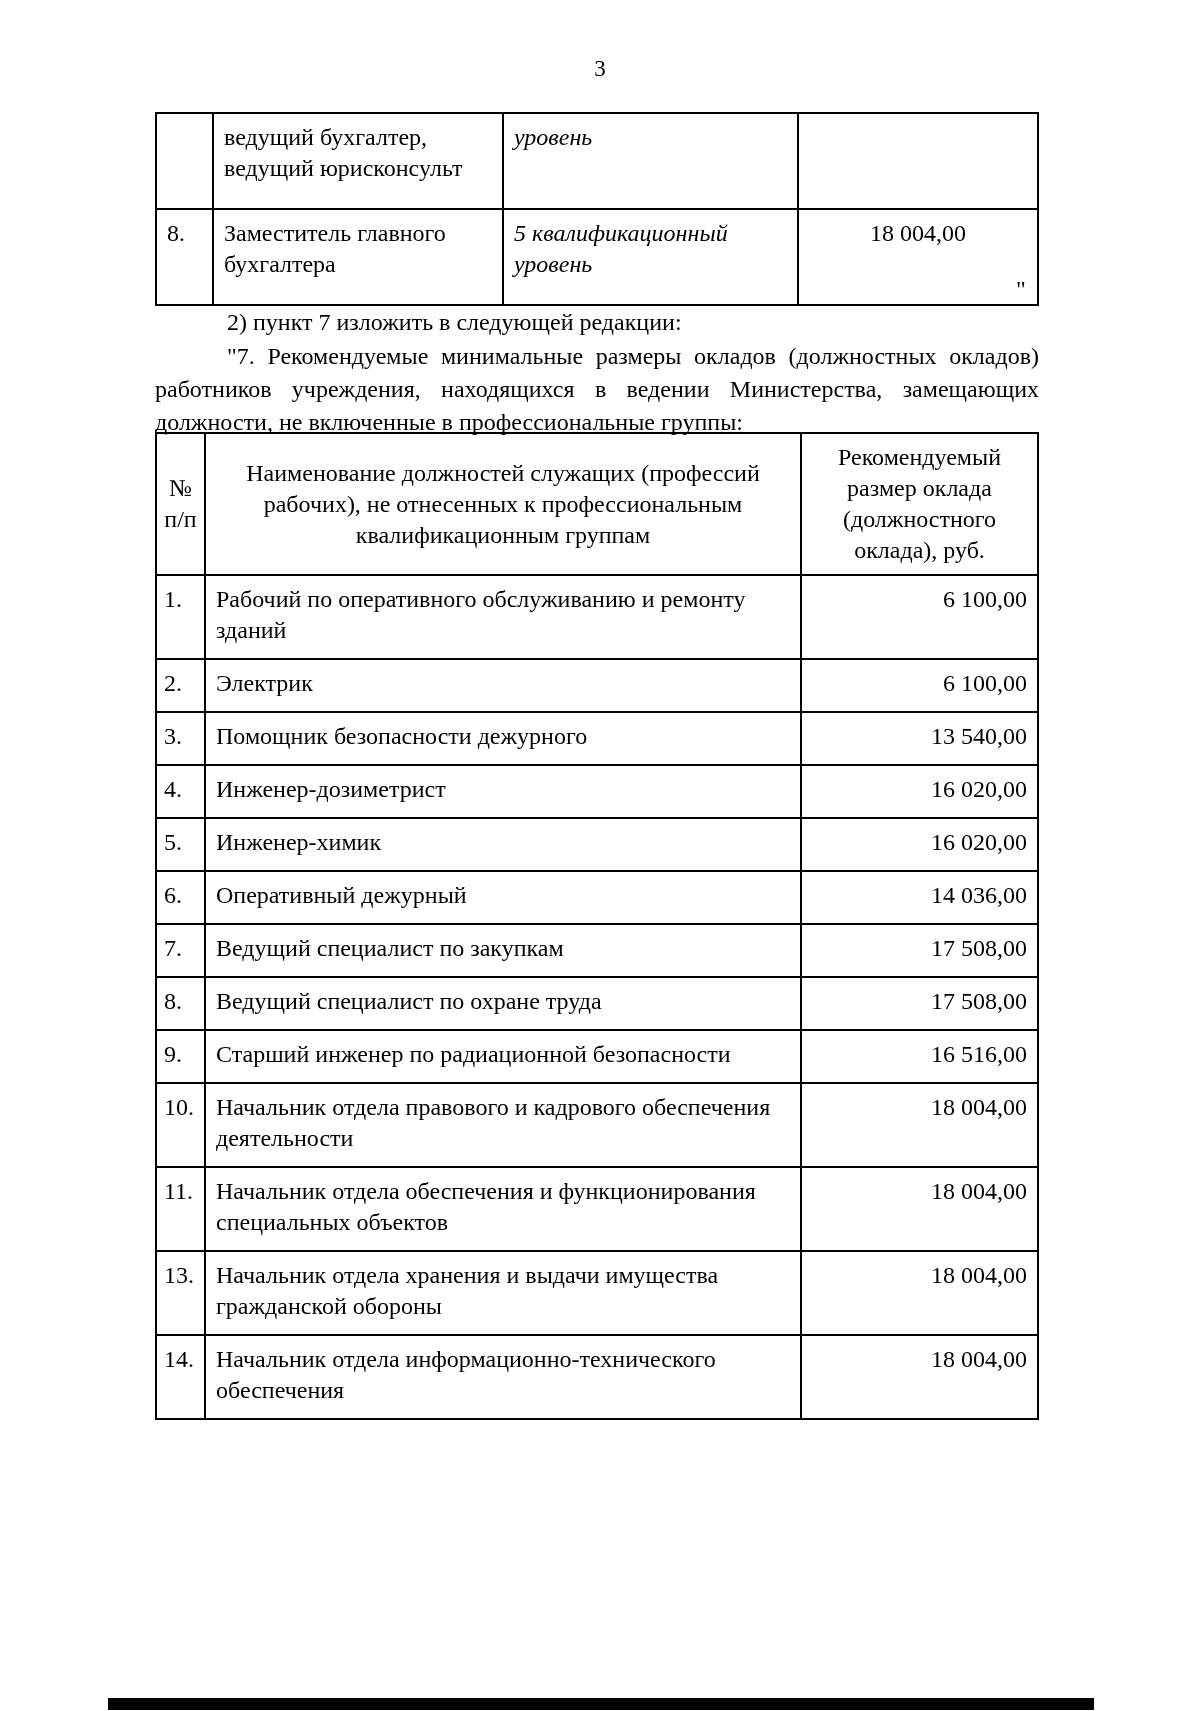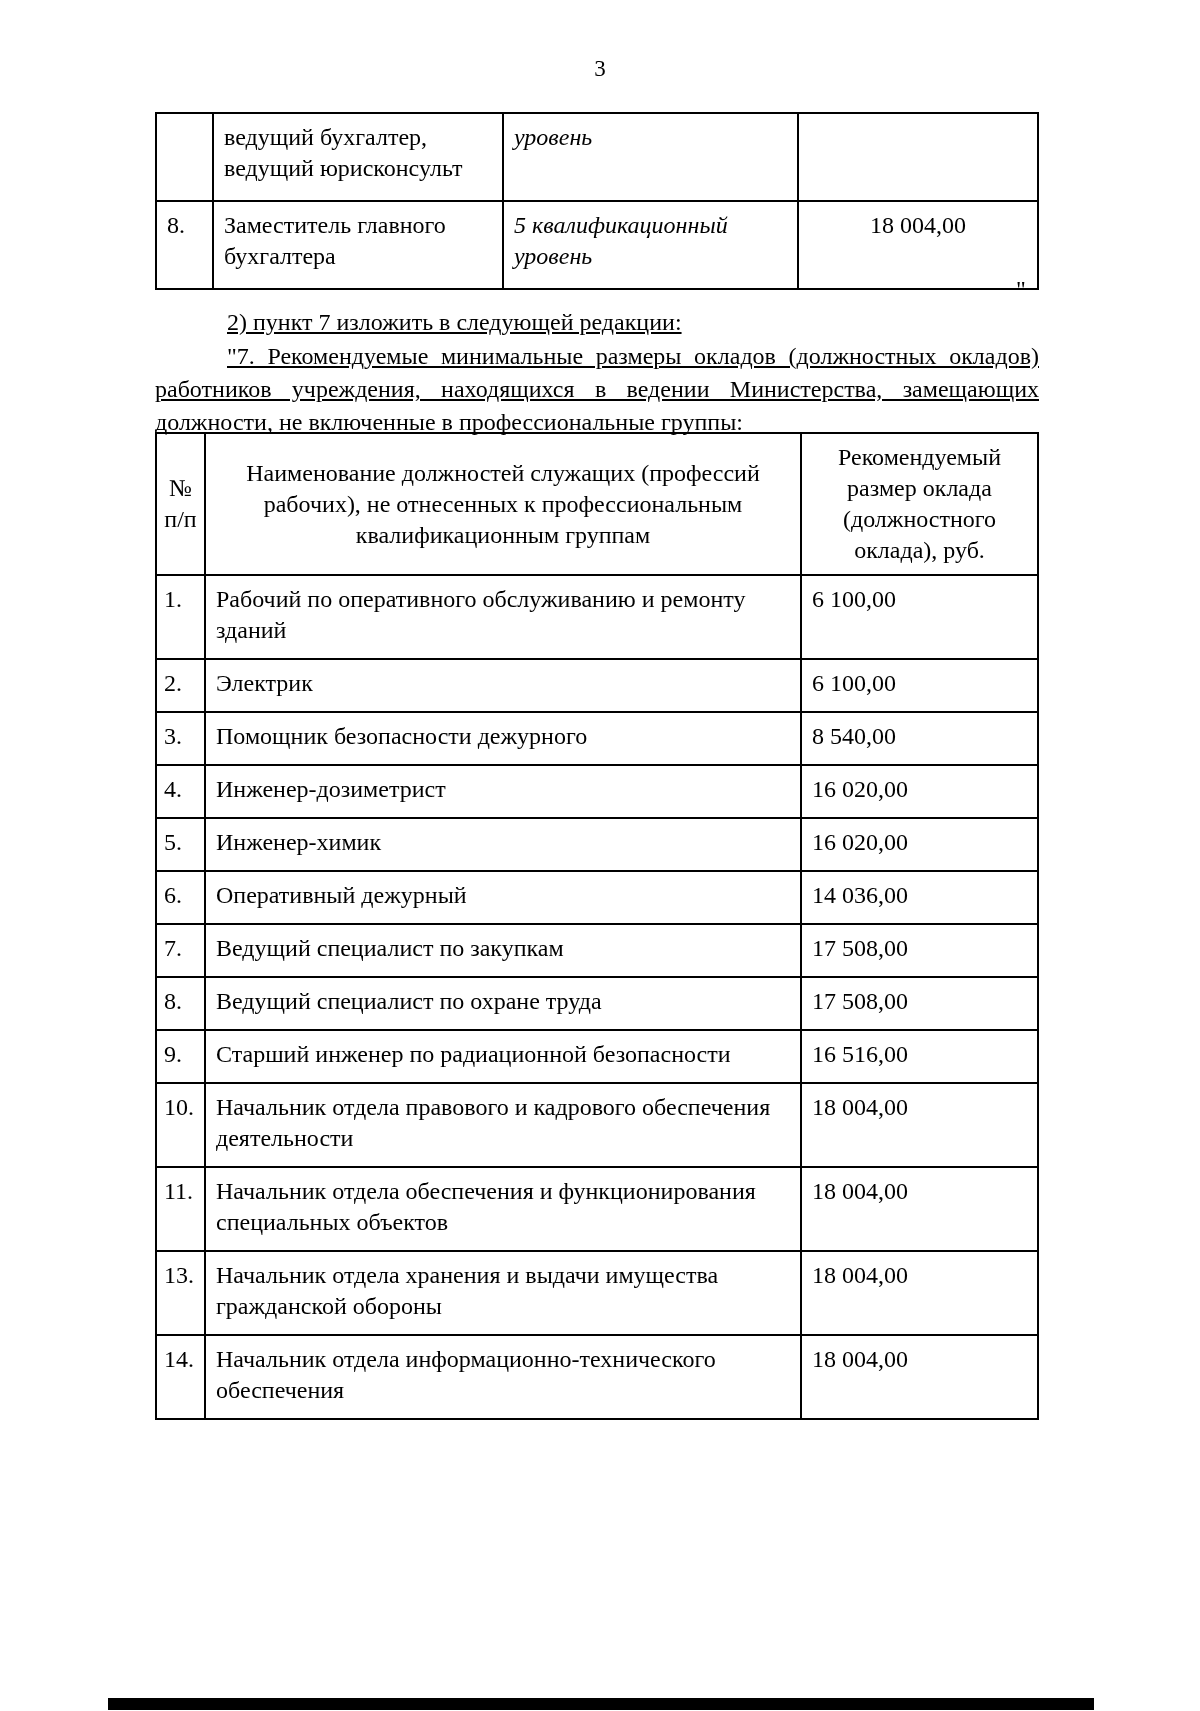"ведущий бухгалтер," .top-table td { padding: 8px 10px 16px 10px -> 8px 10px 24px 10px }
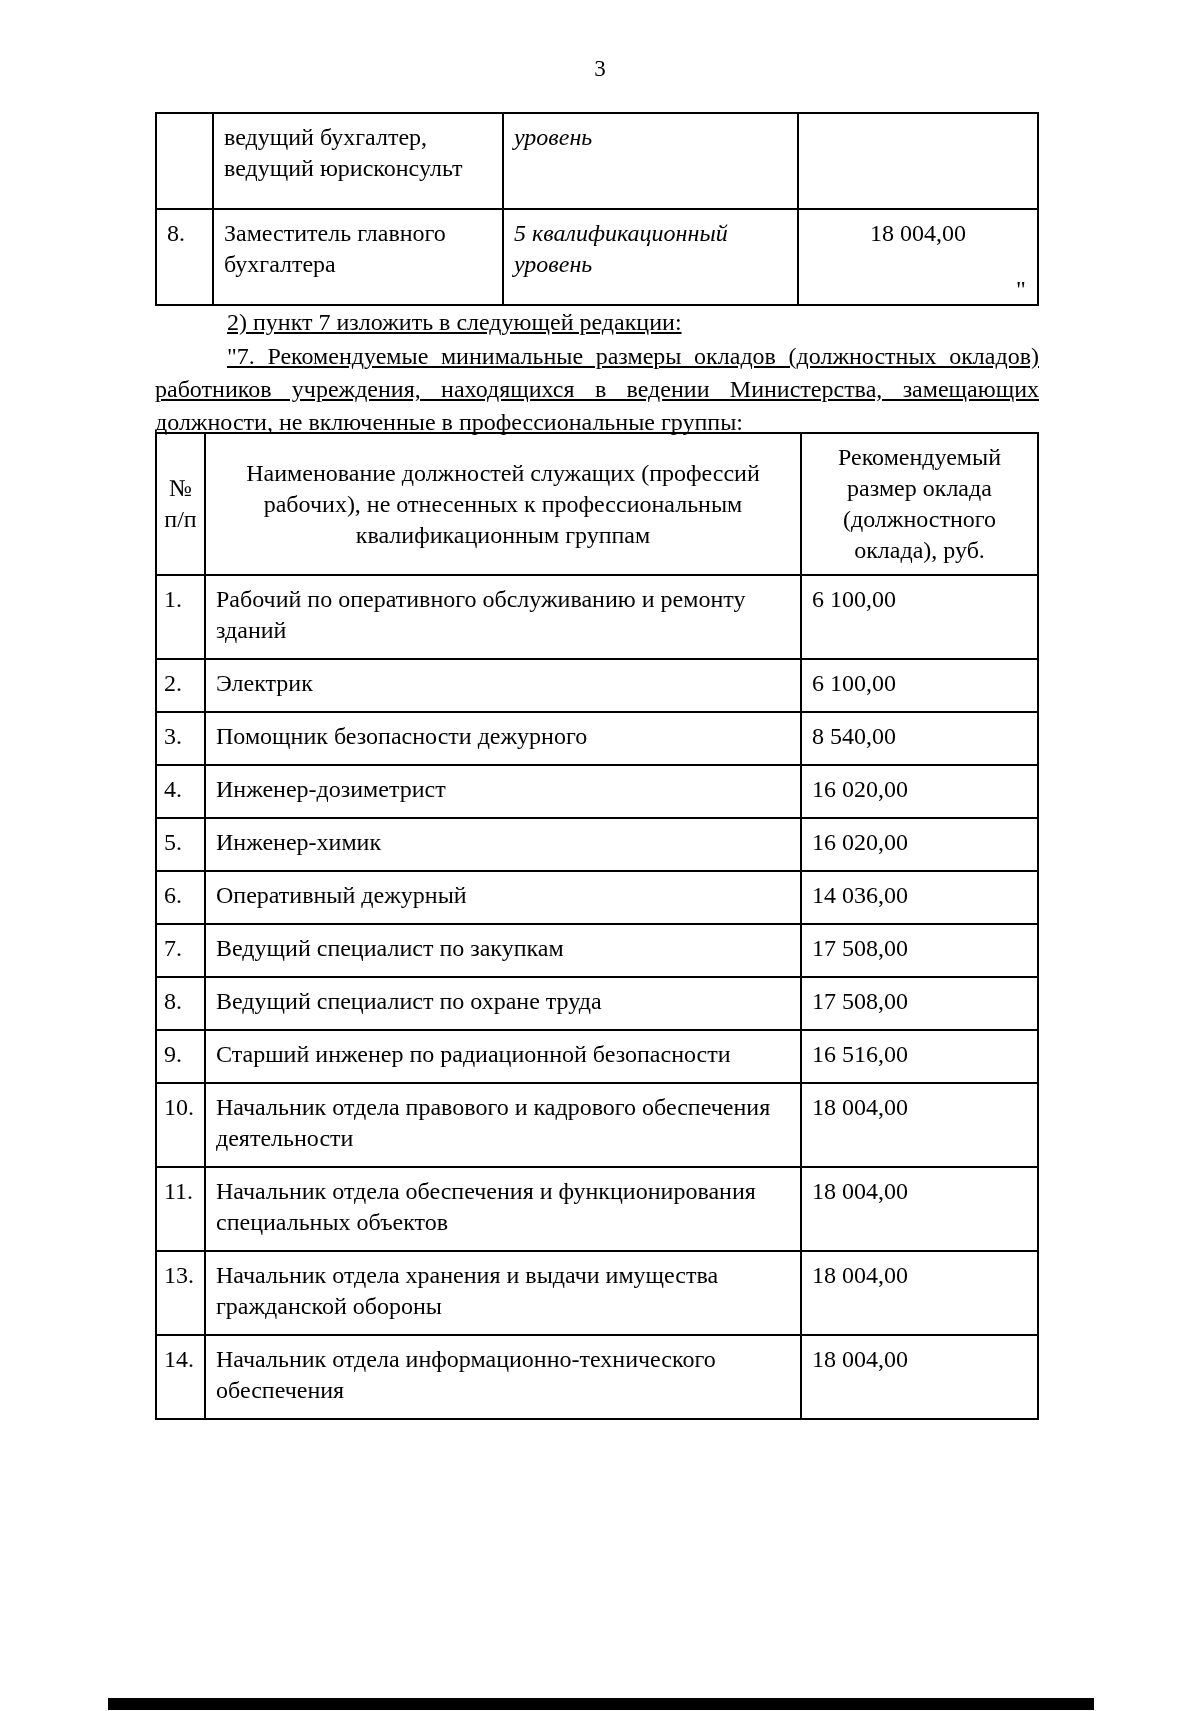"2) пункт 7 изложить в" .para { text-decoration: underline -> none }
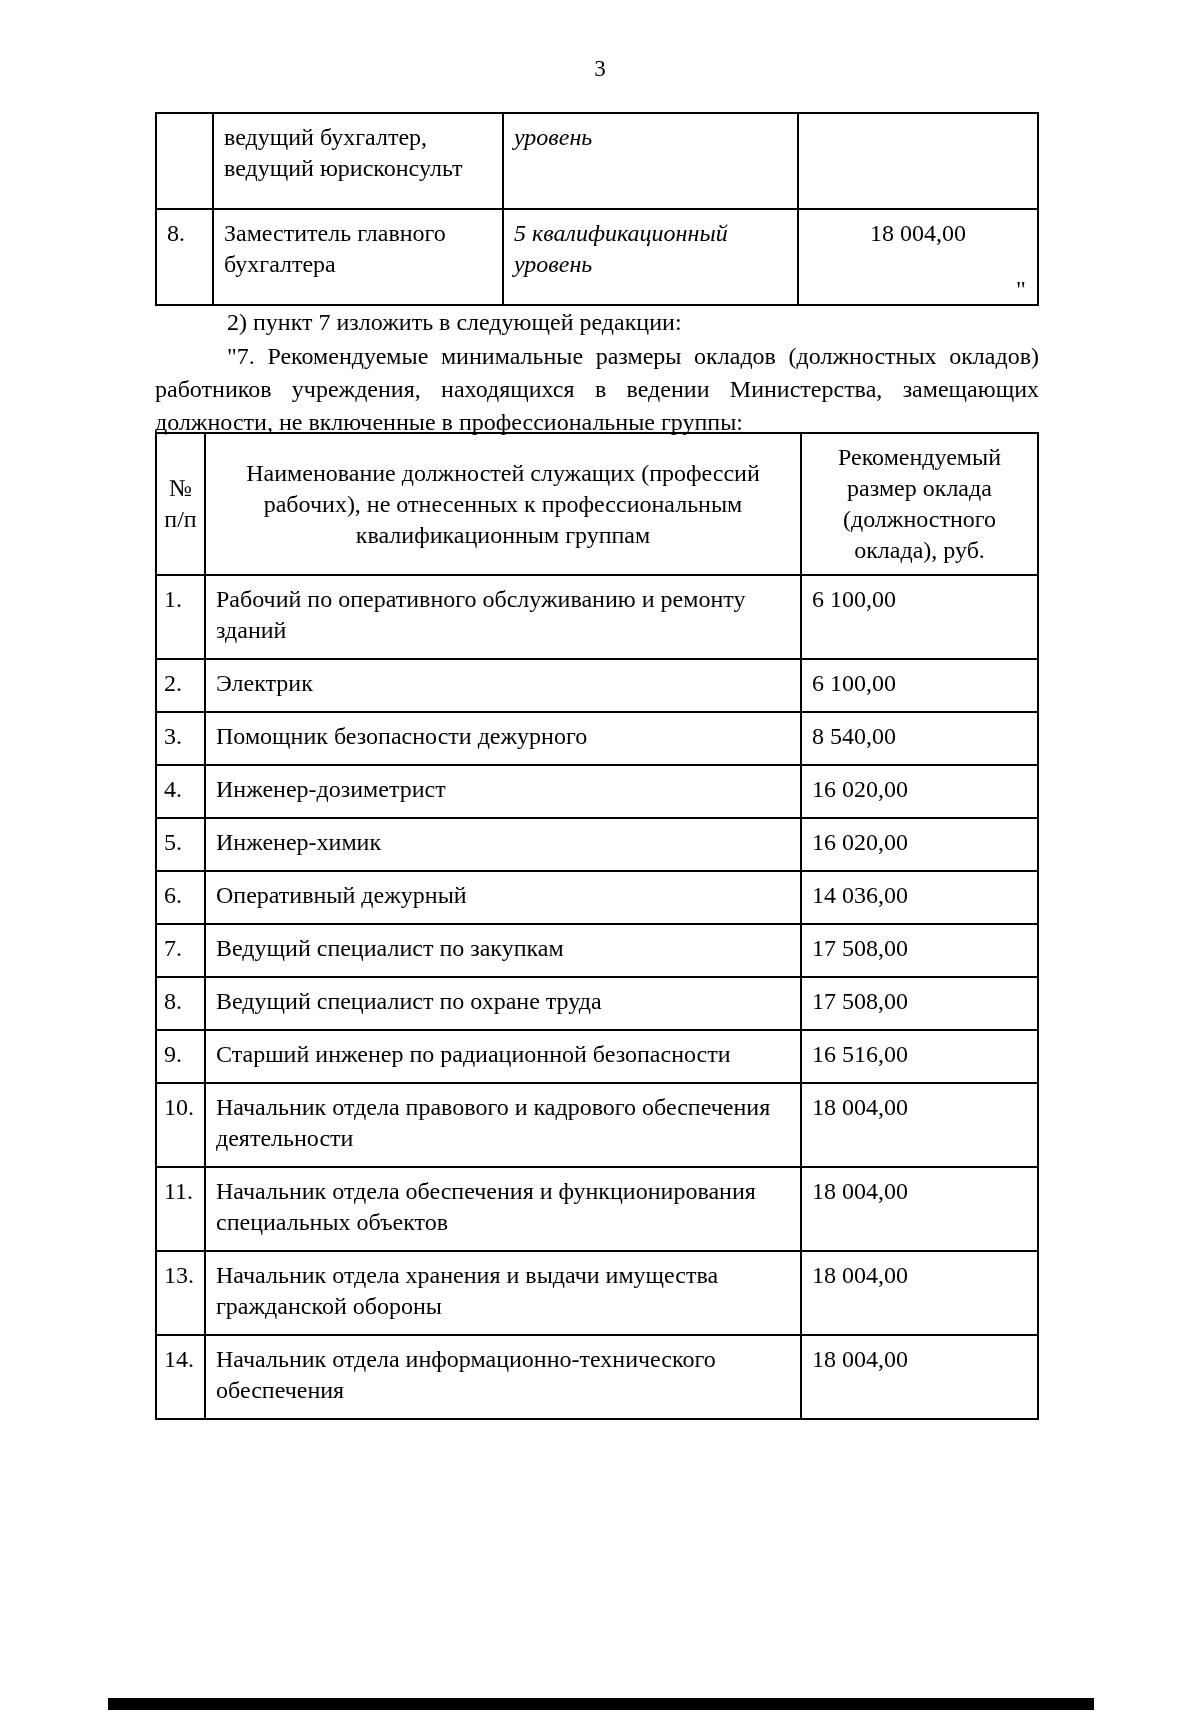"6 100,00" .main-table td:nth-child(3) { text-align: left -> right }
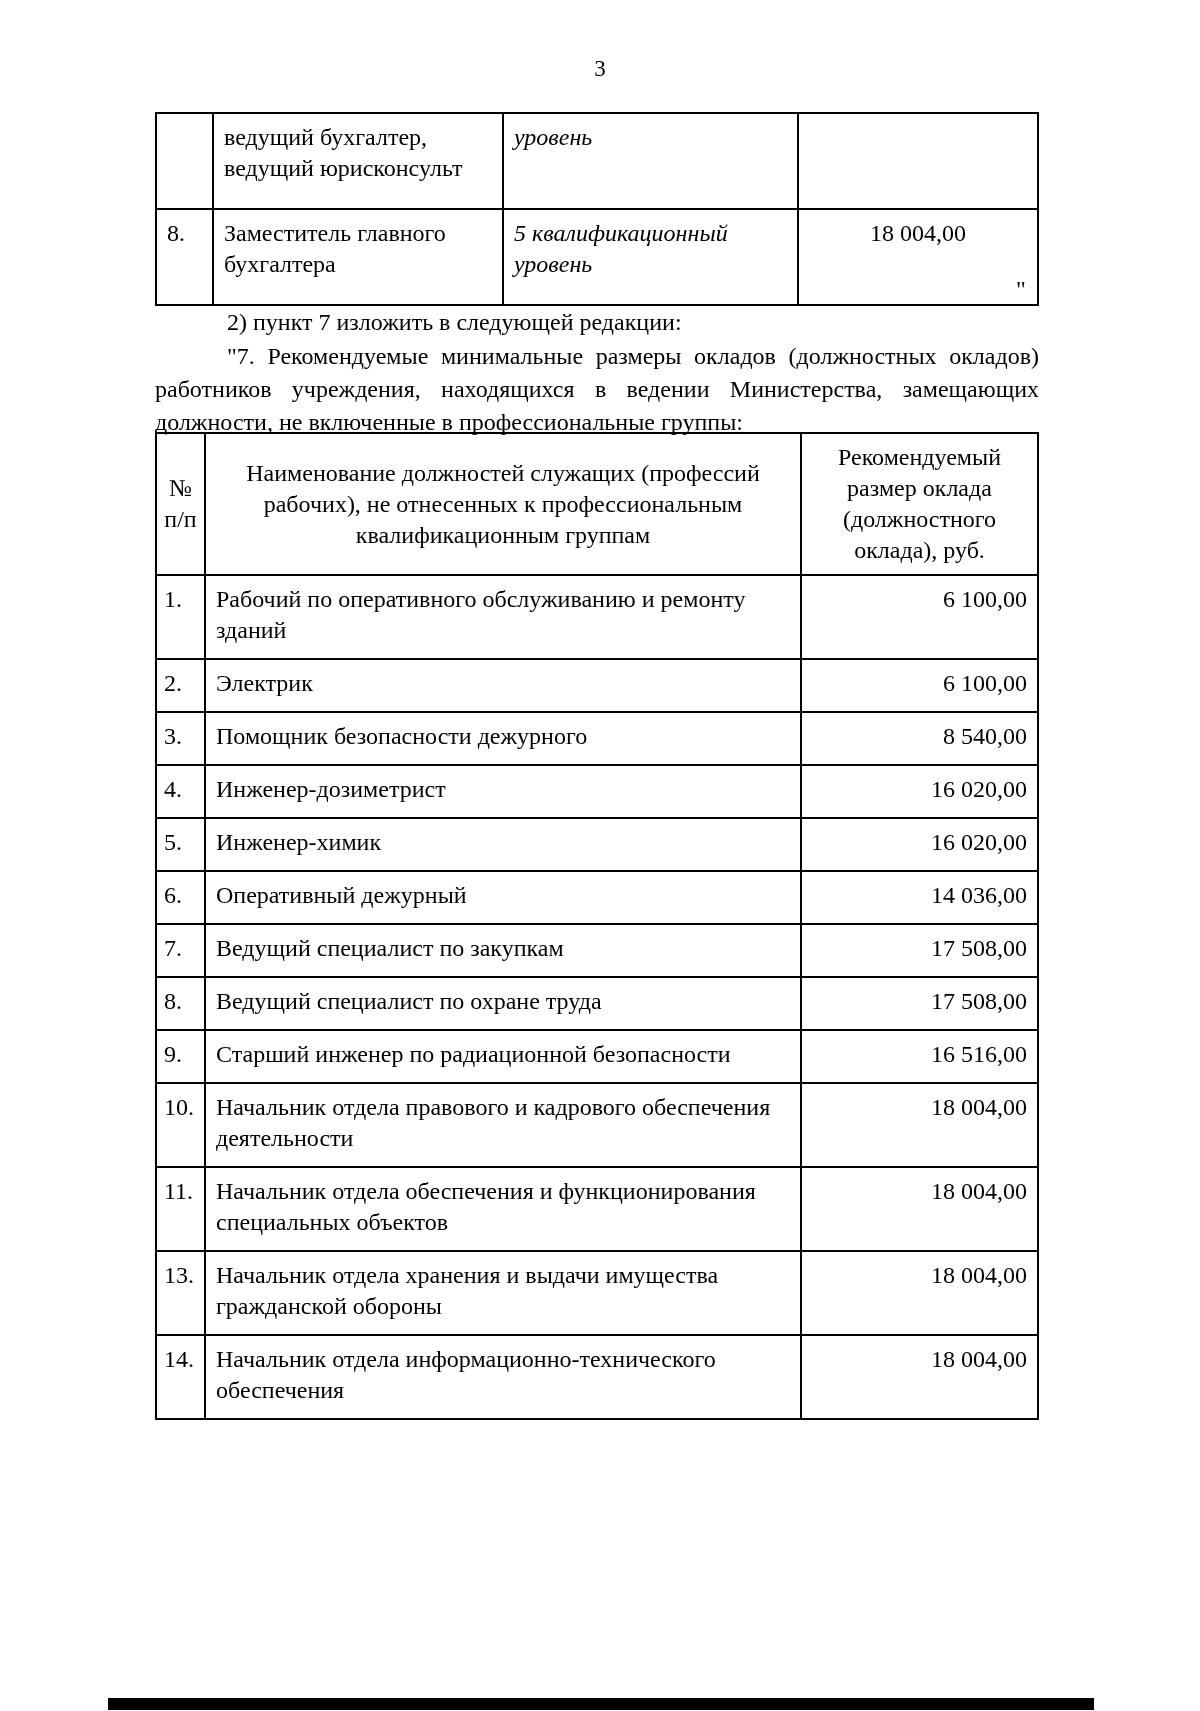"8 540,00" td { text: 8 540,00 -> 13 540,00 }
